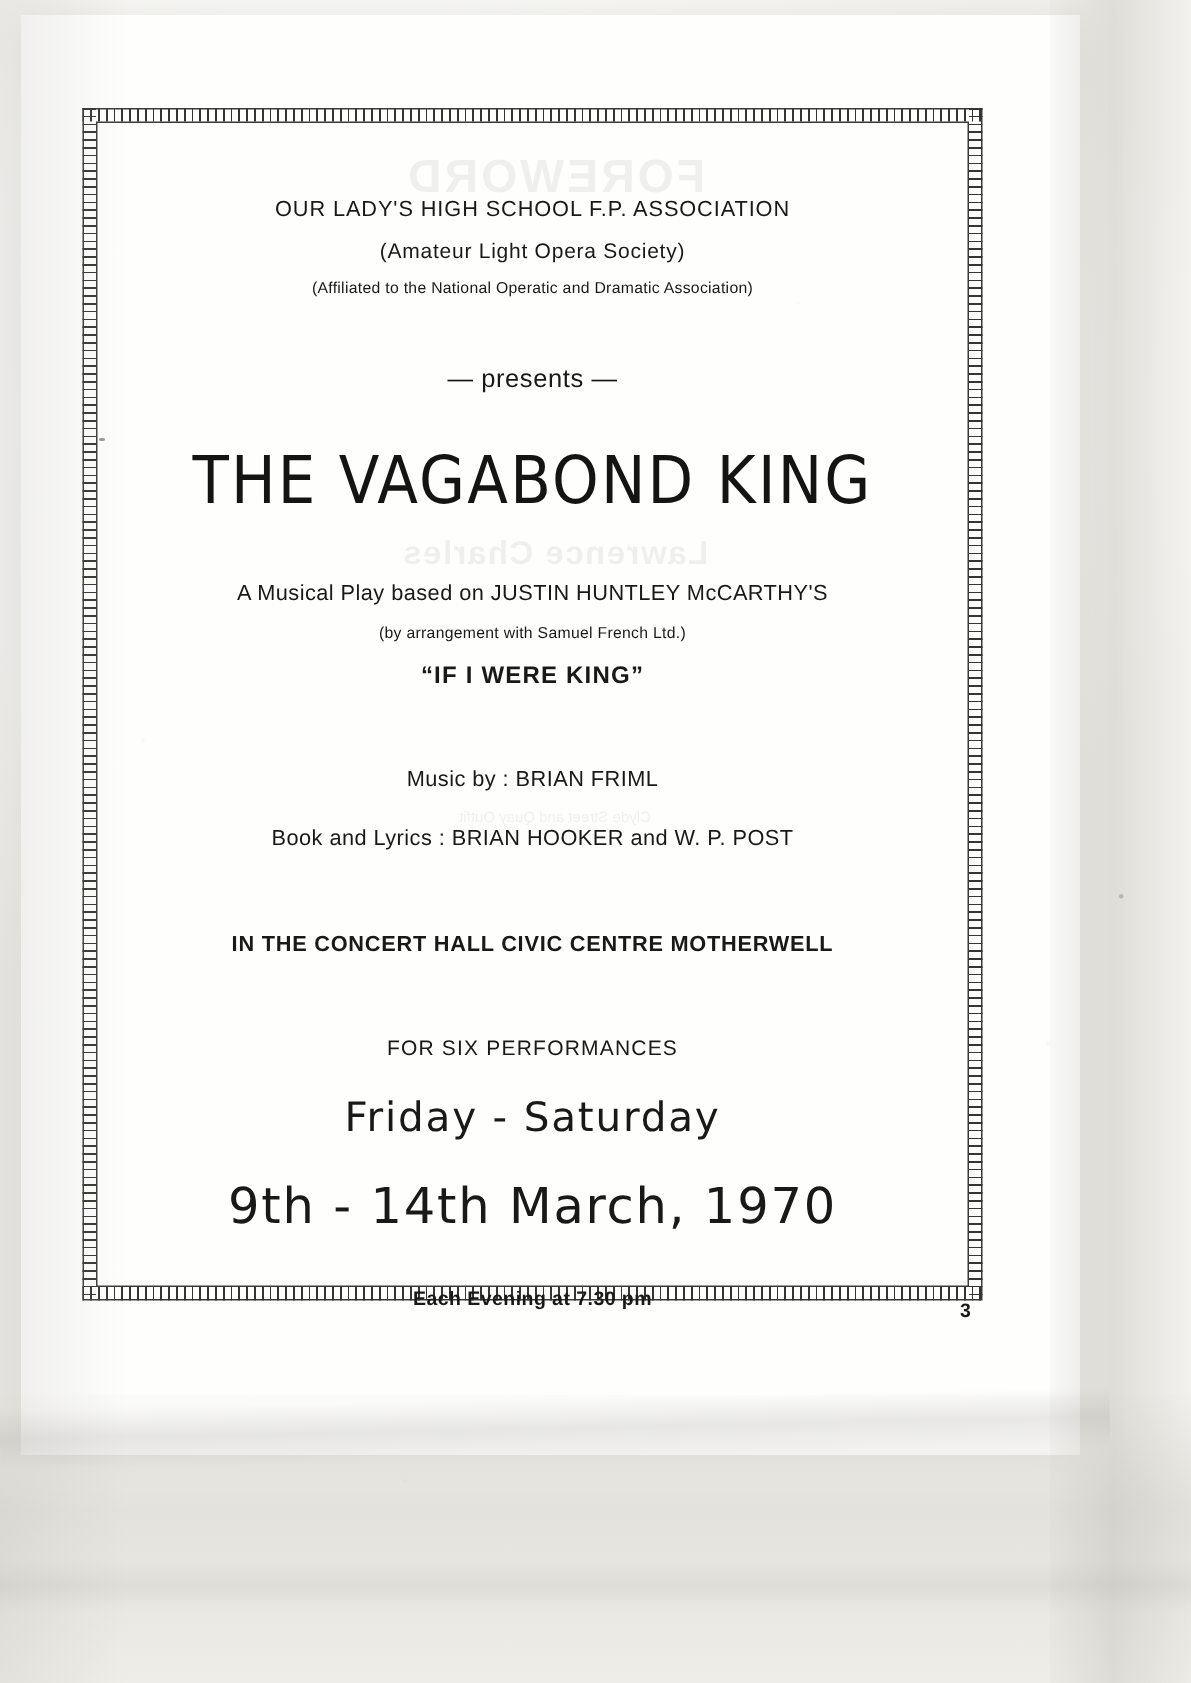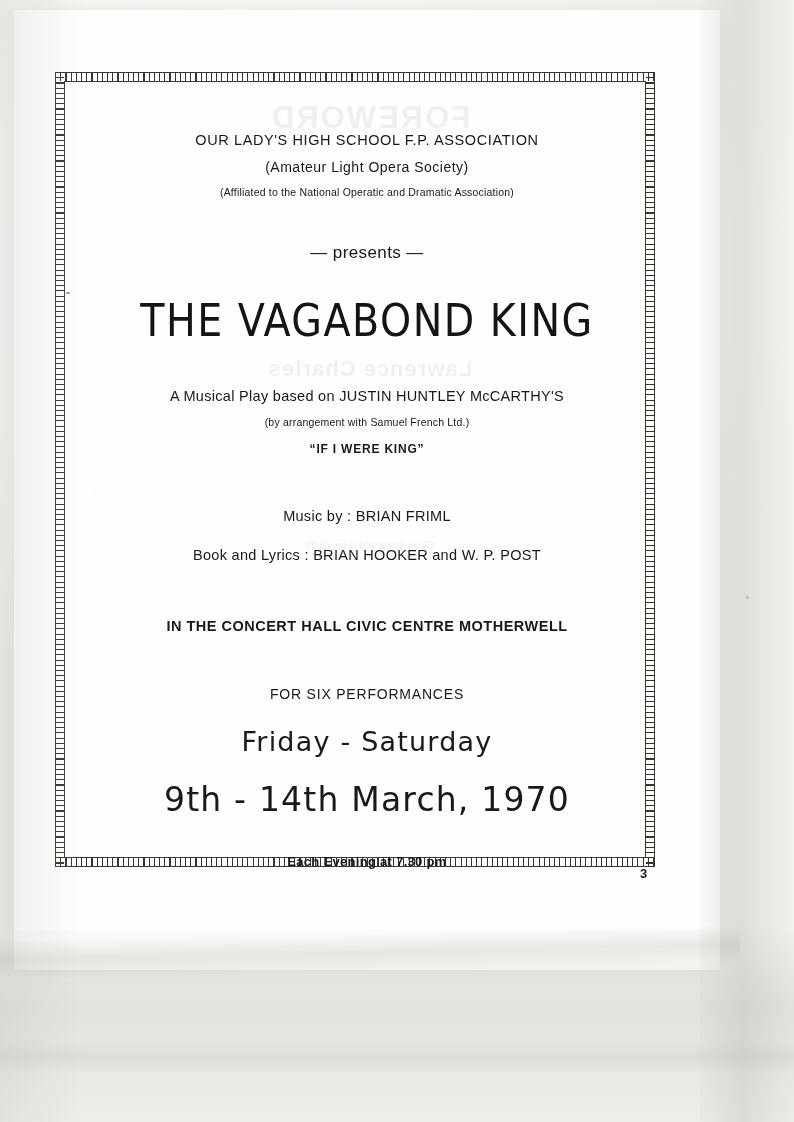"OUR LADY'S HIGH SCHOOL F.P." #playbill { left: 87px -> 75px }
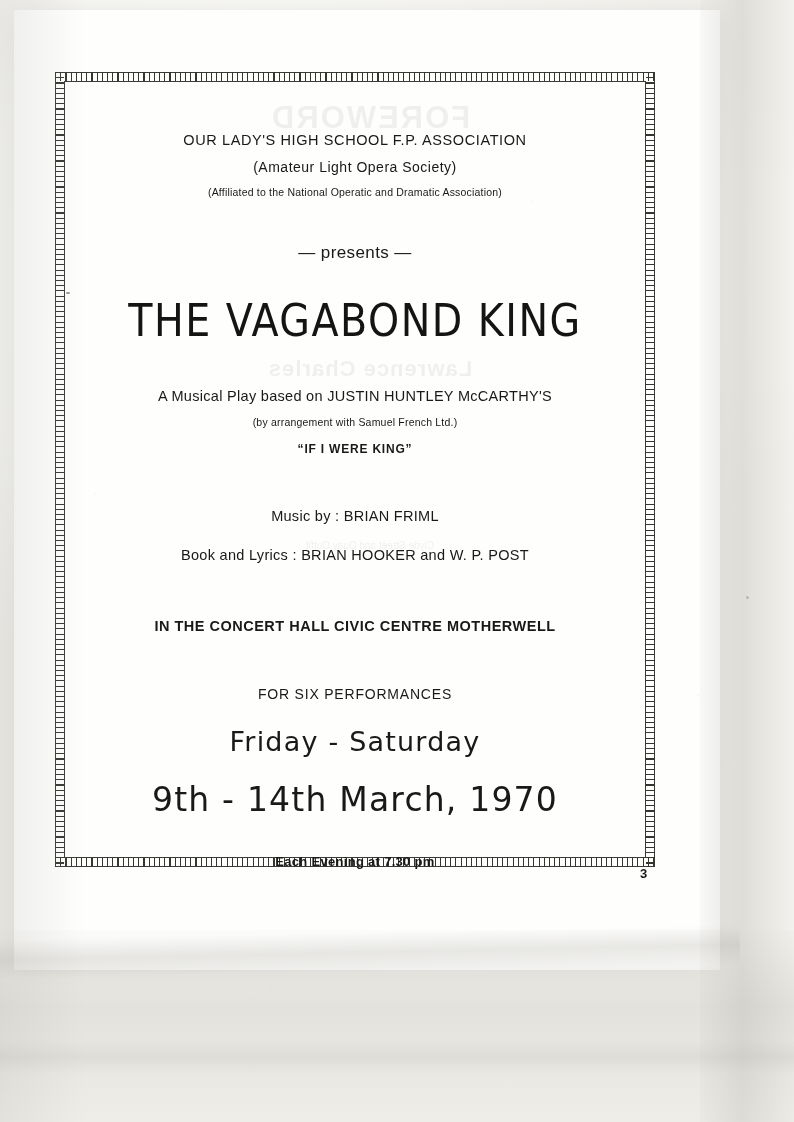"“IF I WERE KING”" .based-title { font-size: 12px -> 16px }
